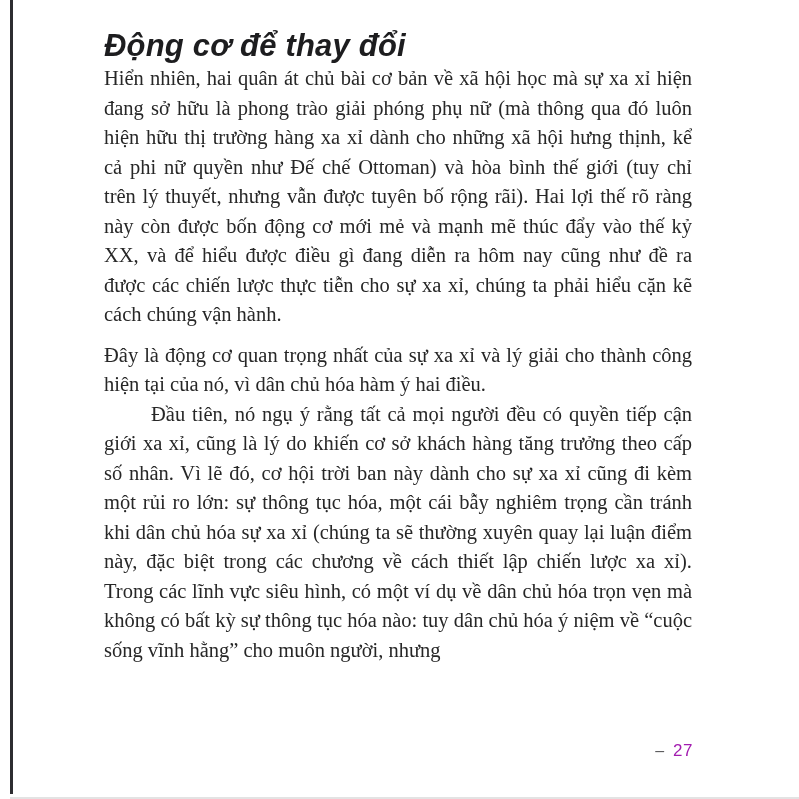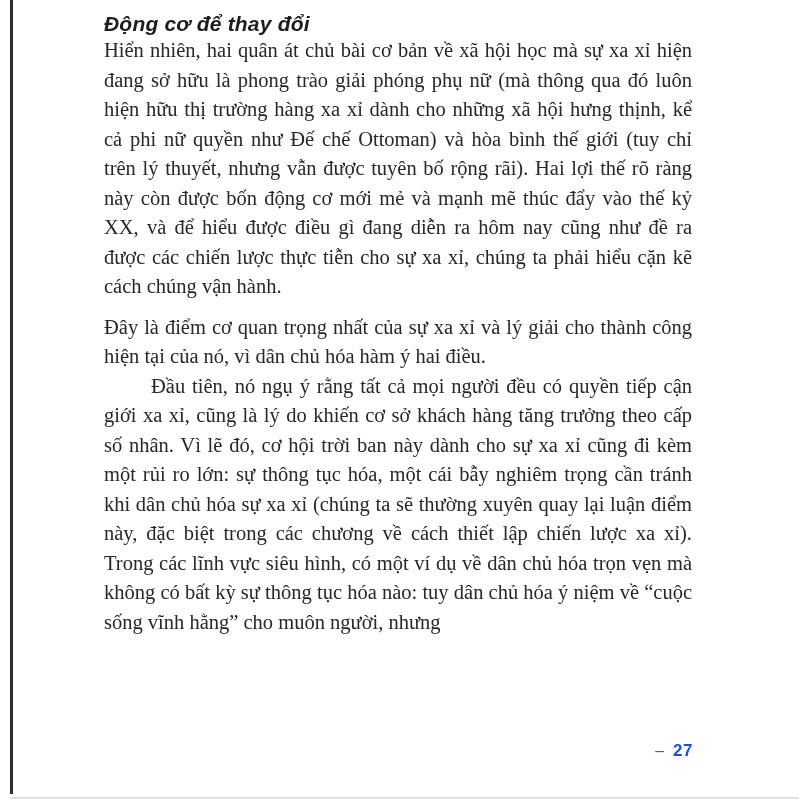"Động cơ để thay đổi" .chapter-title { font-size: 21px -> 31px; margin-top: none -> 16px }
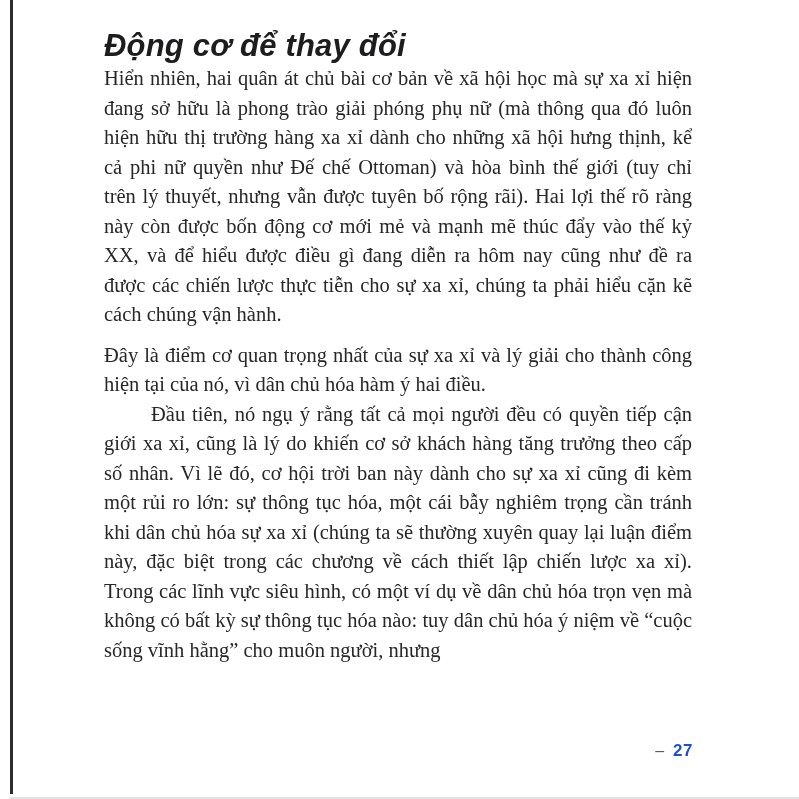"Đây là điểm cơ quan" p.body-par { text: điểm -> động }
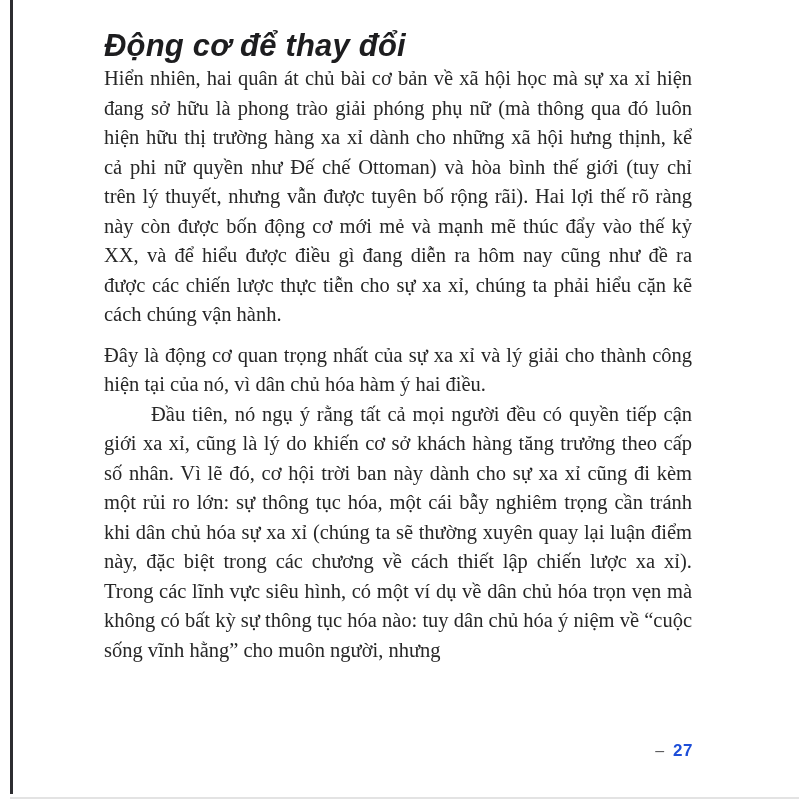"27" .footer-number { color: #1d4ed8 -> #a21caf; font-weight: 700 -> 400 }
